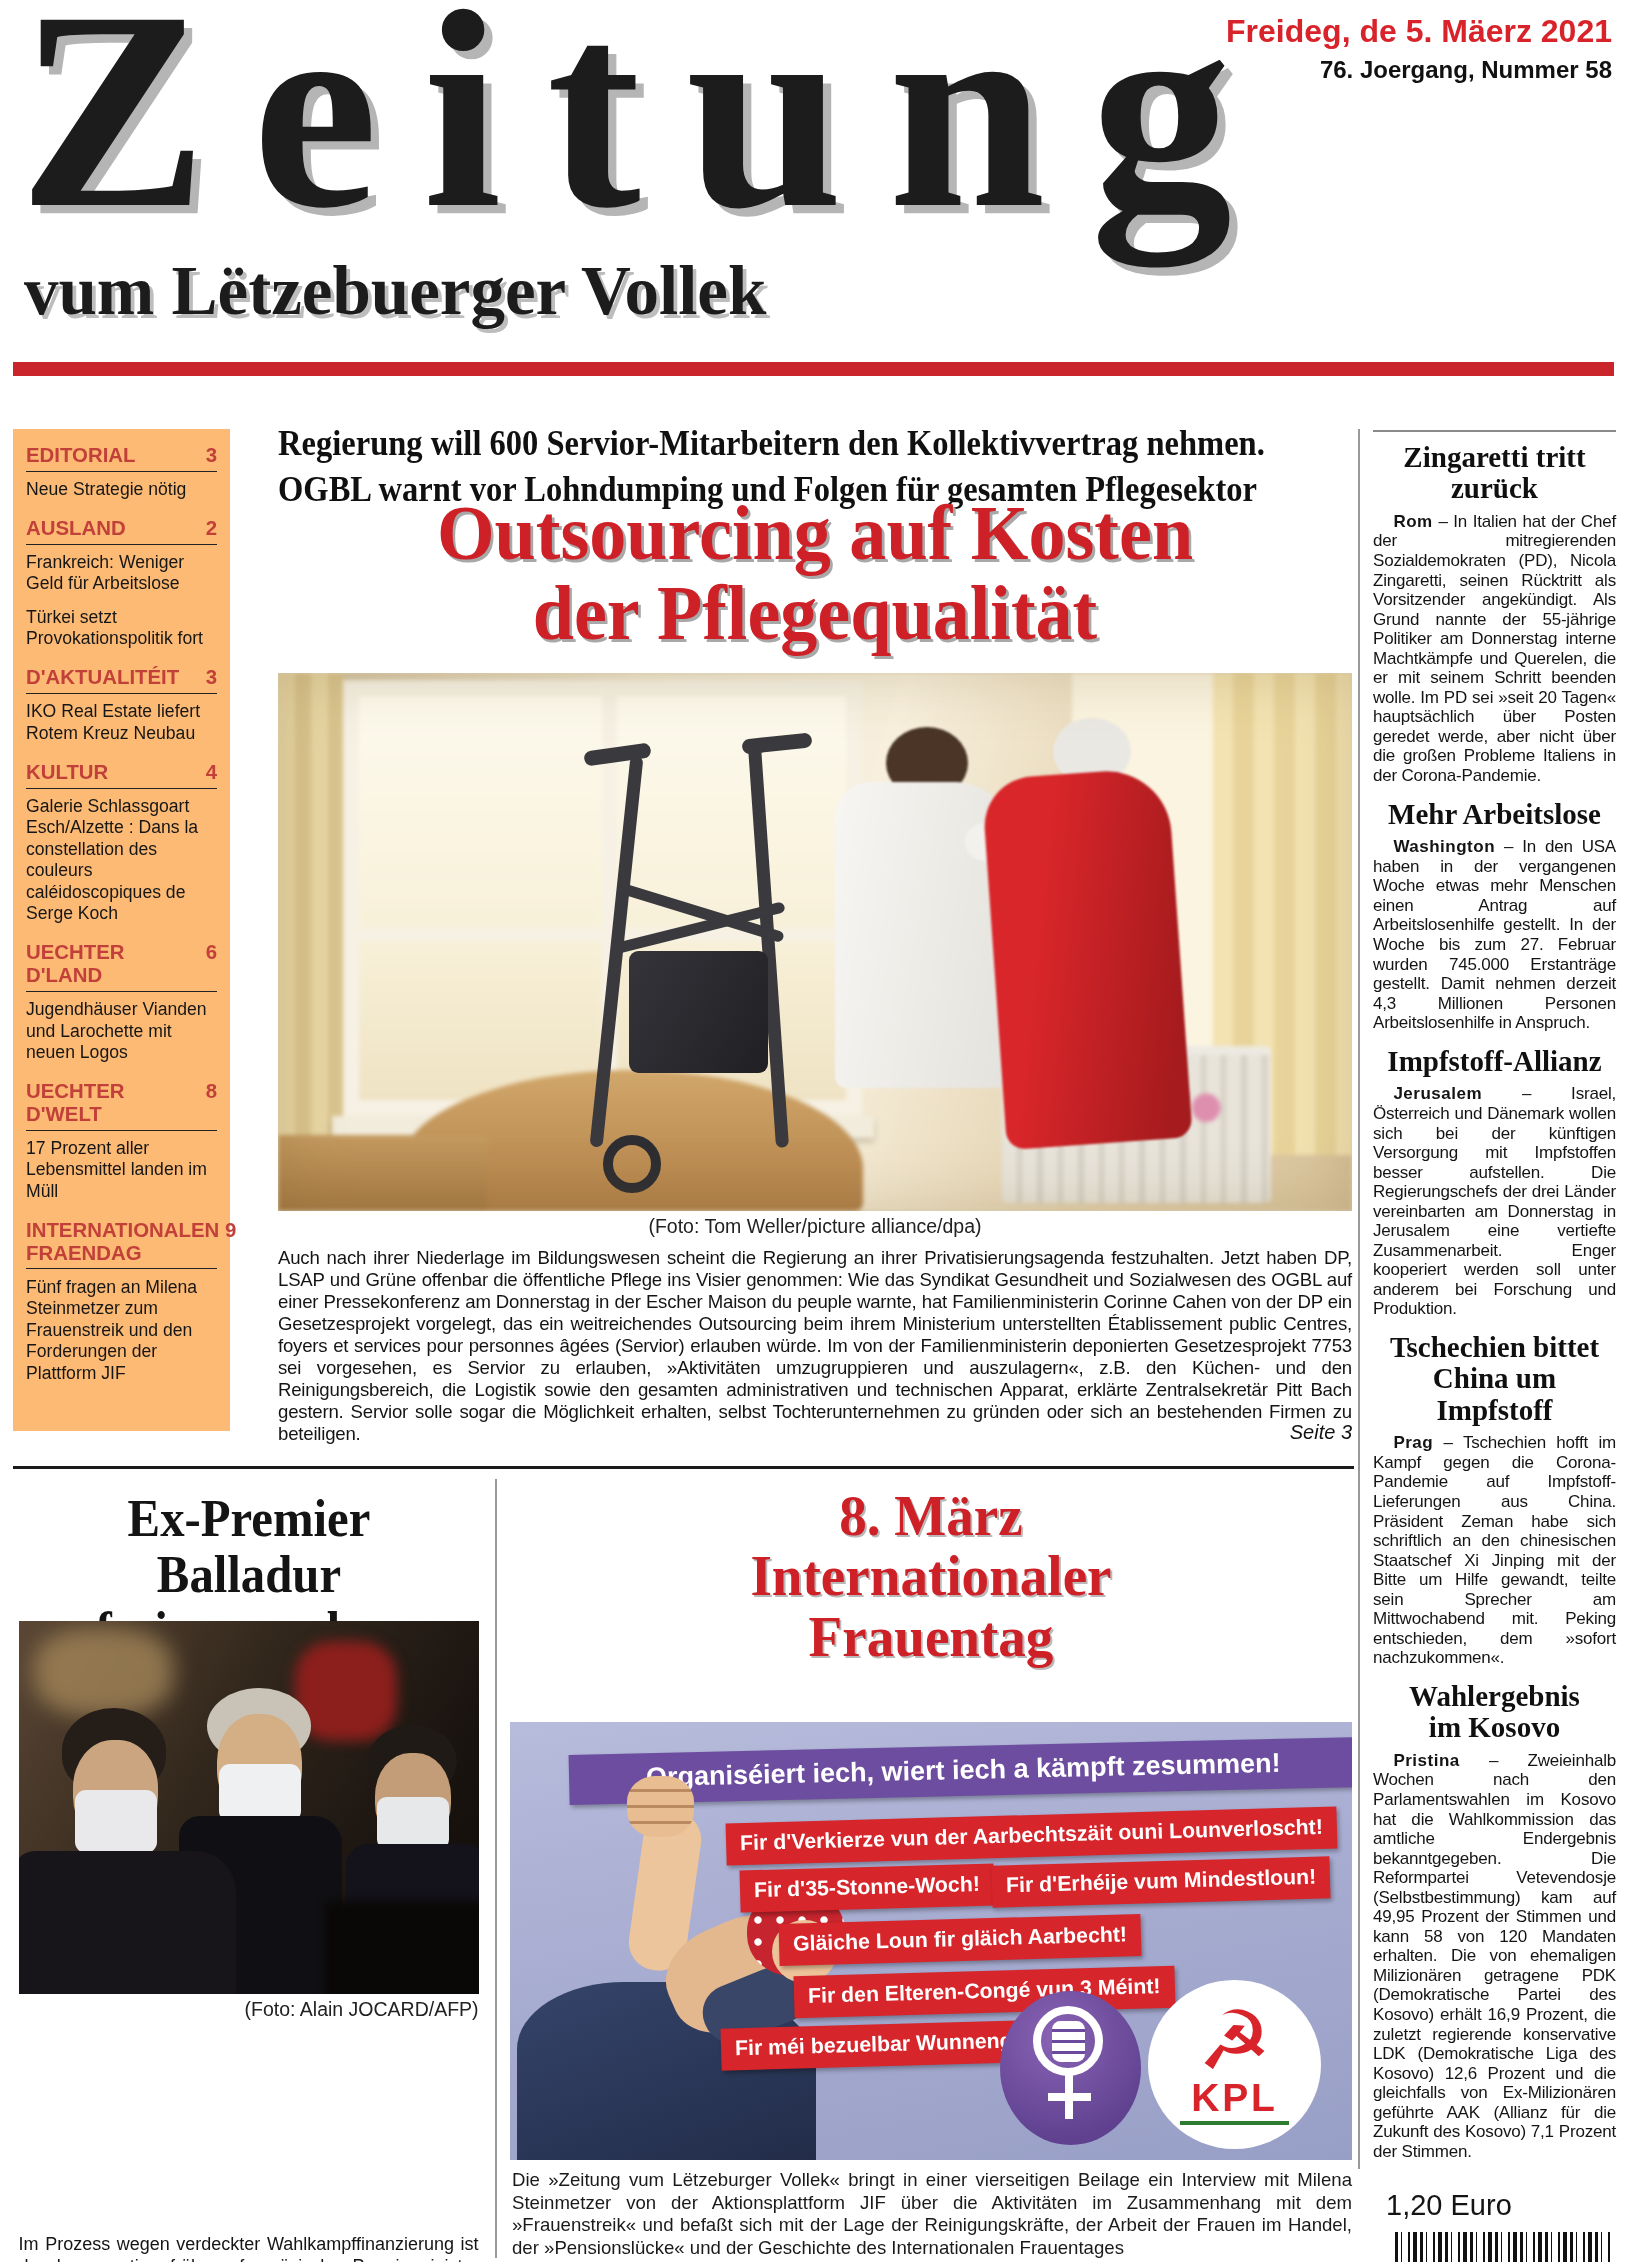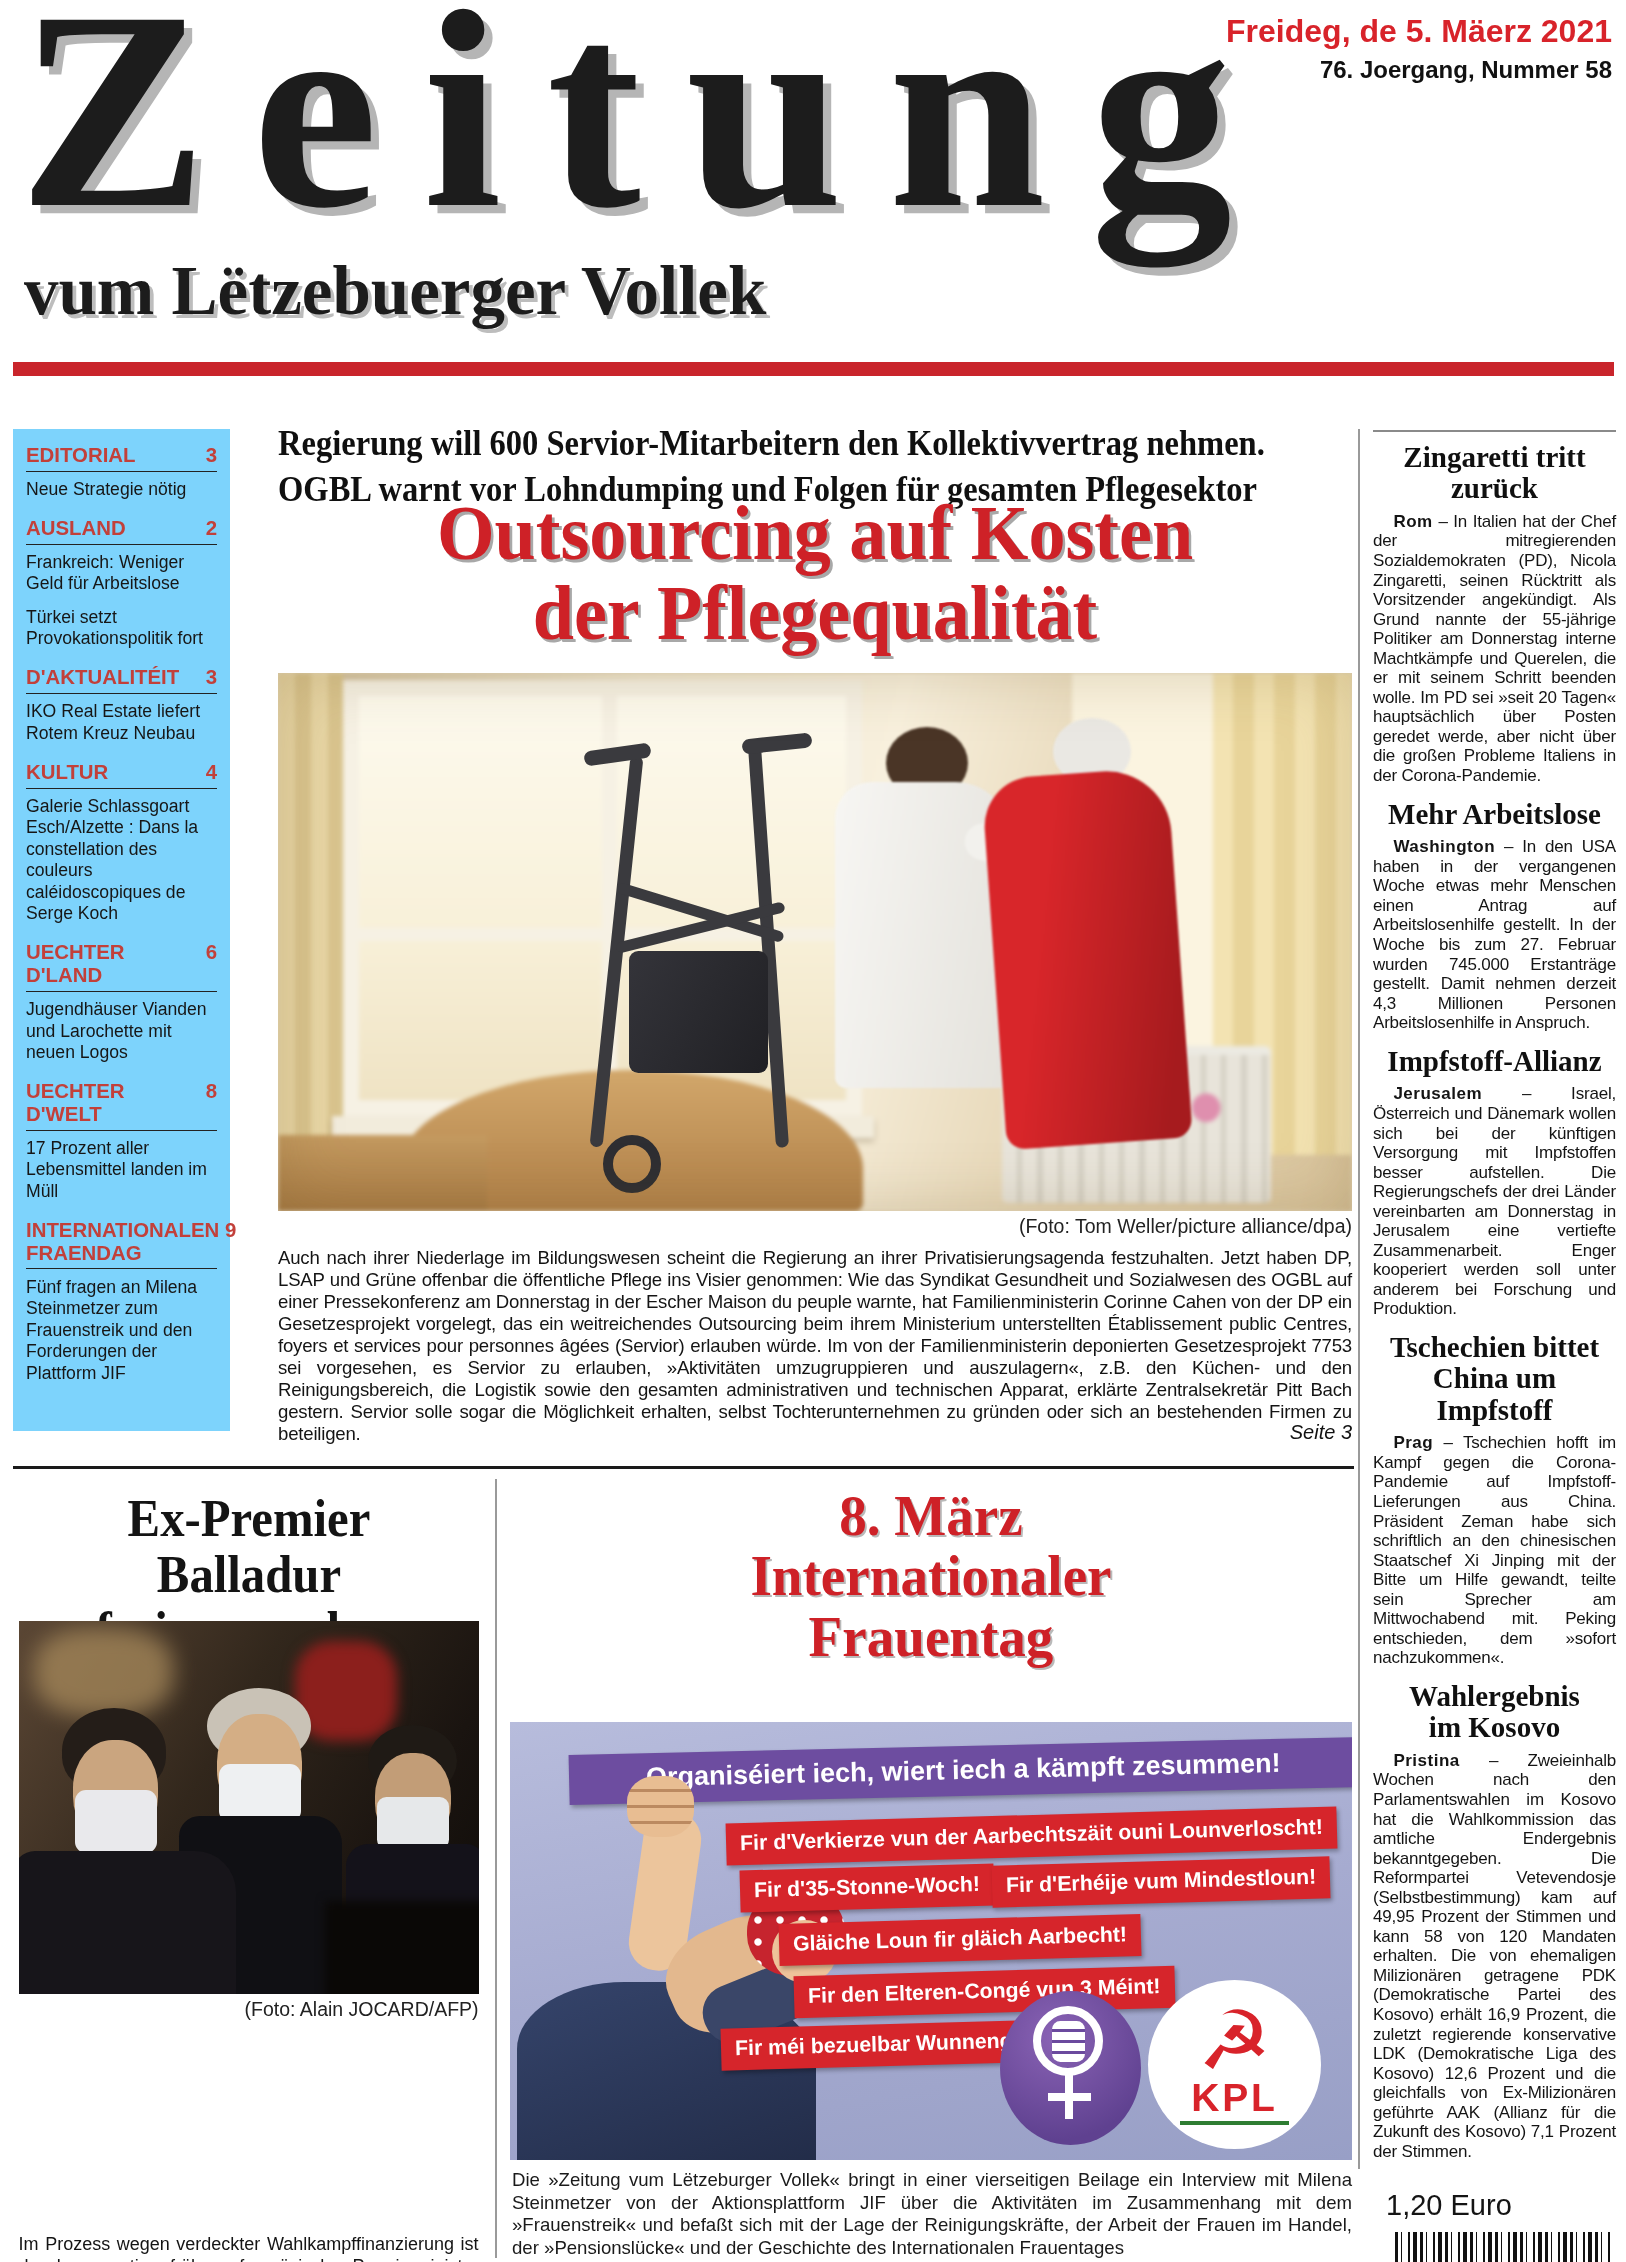"EDITORIAL" .sidebar { background: #7dd3fc -> #fdba74 }
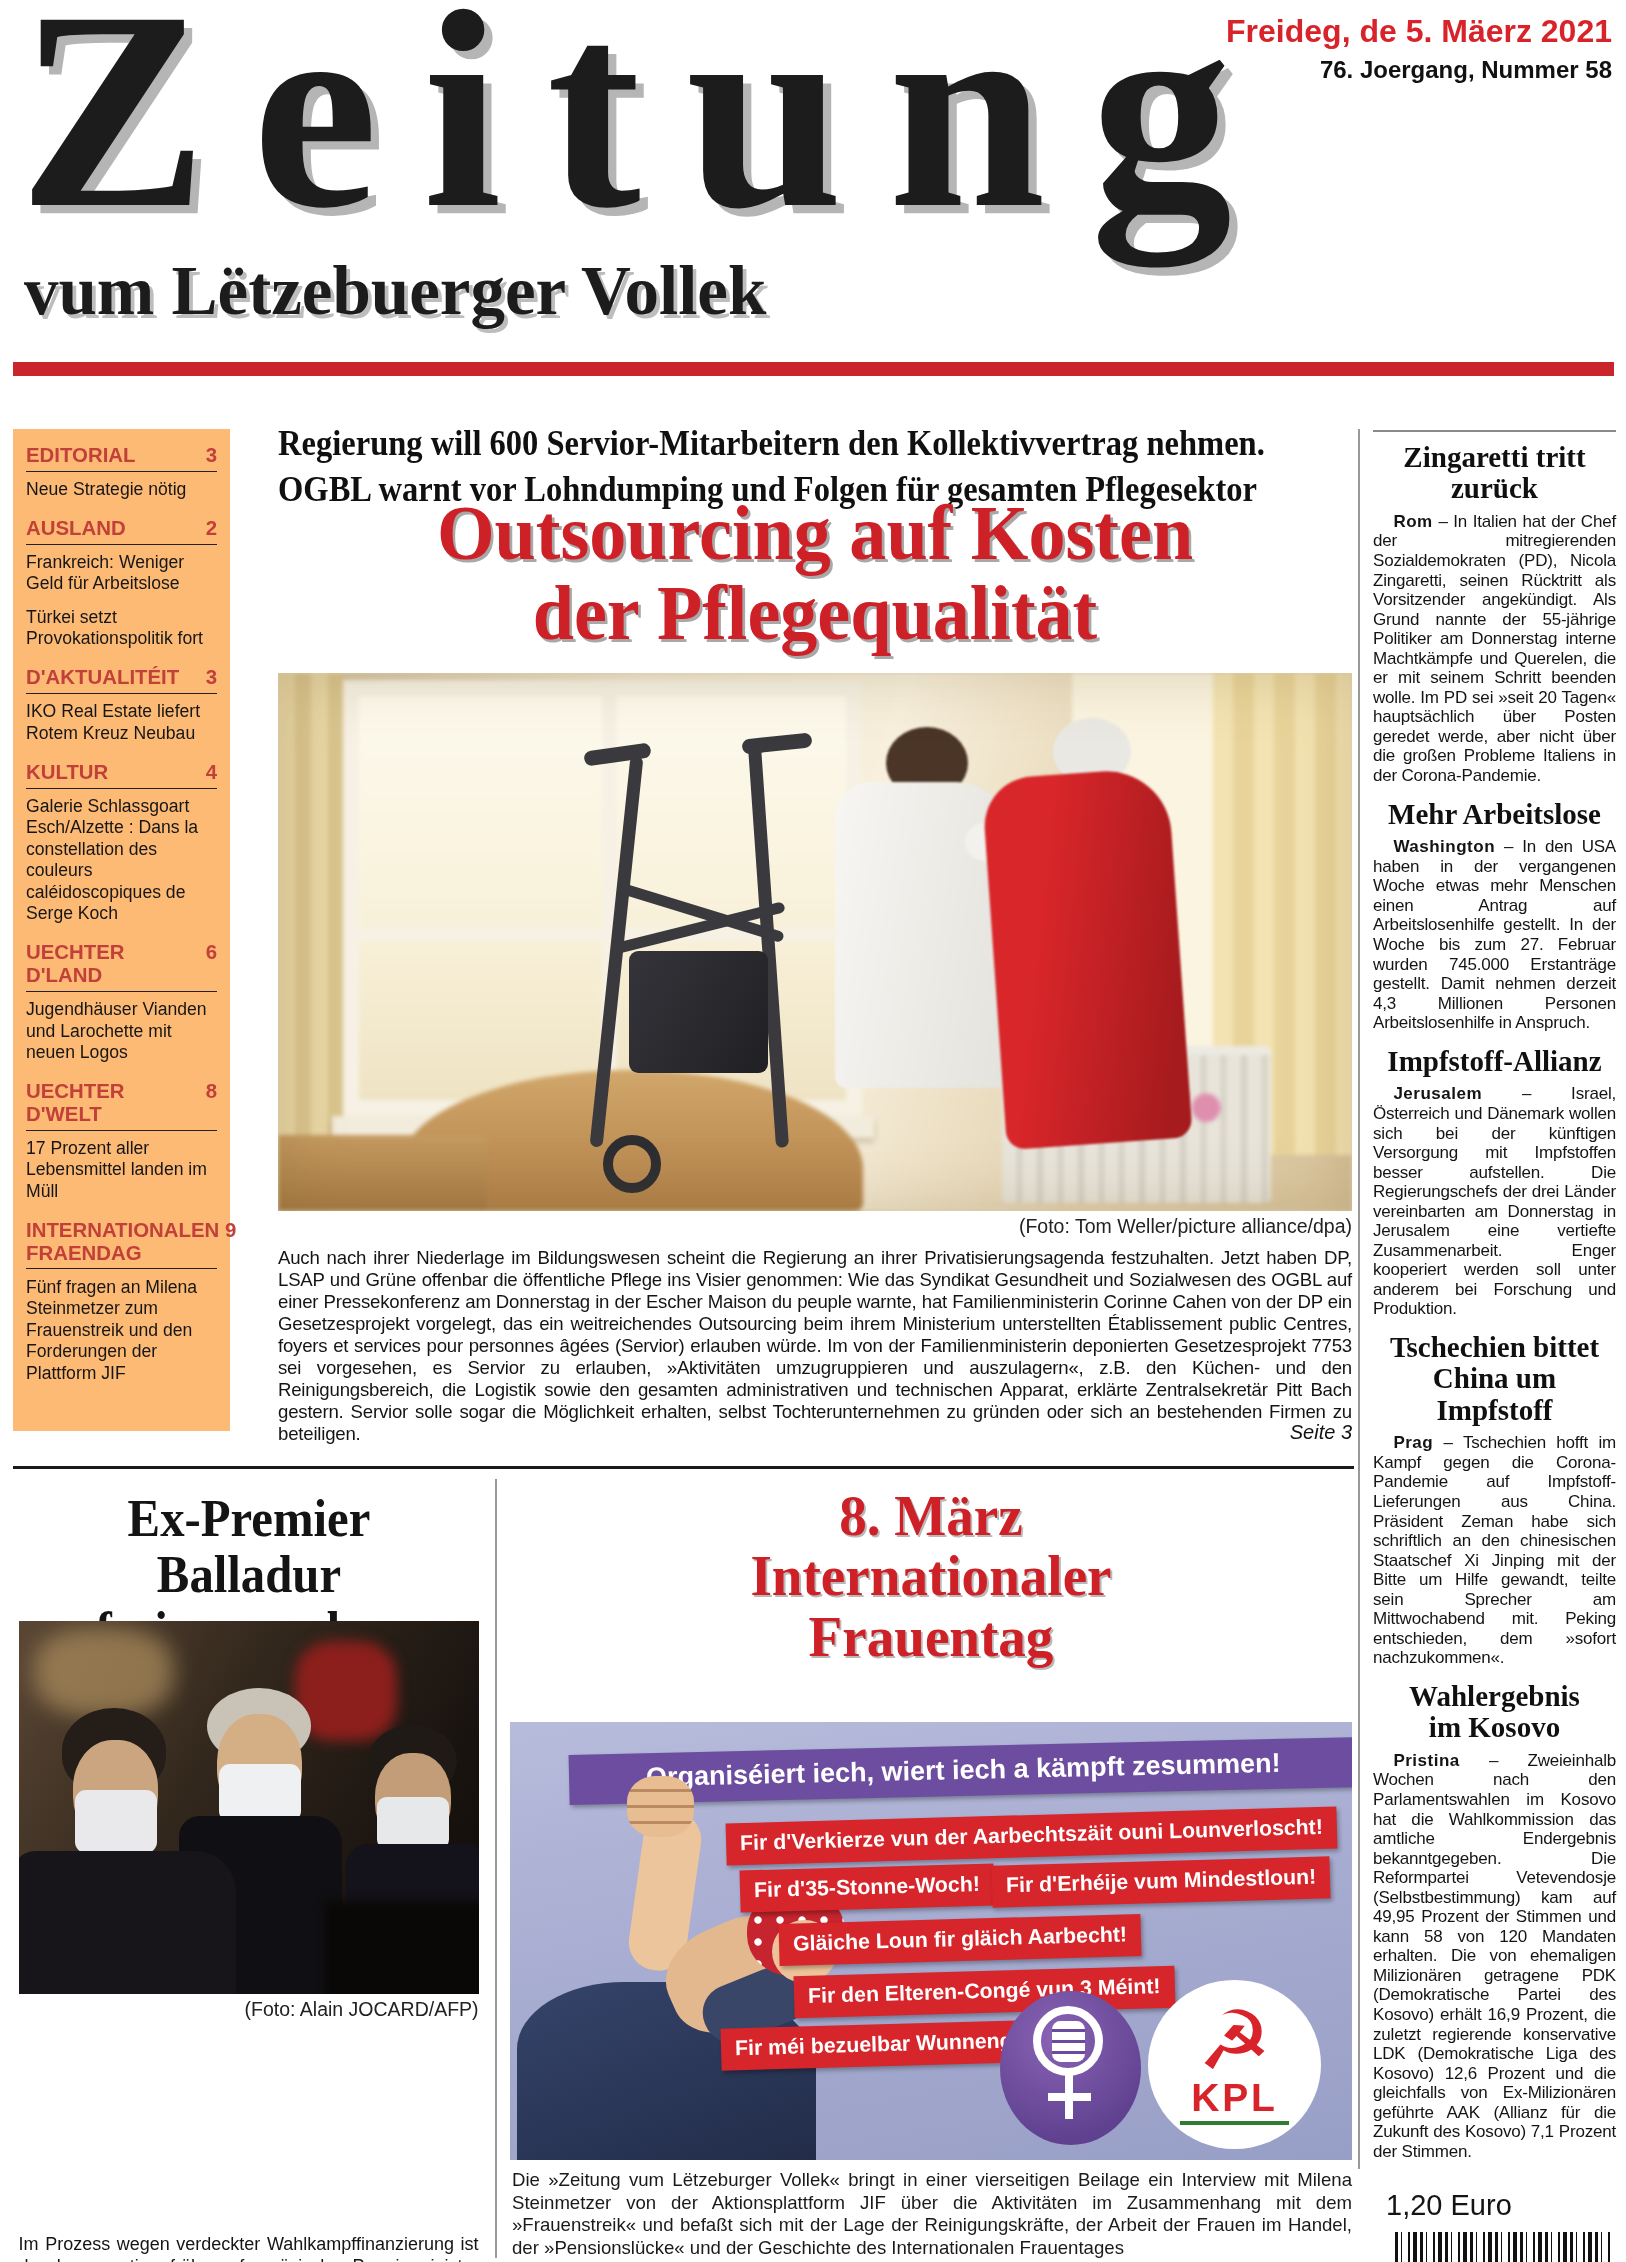"(Foto: Tom Weller/picture alliance/dpa)" .credit-main { text-align: none -> center }
